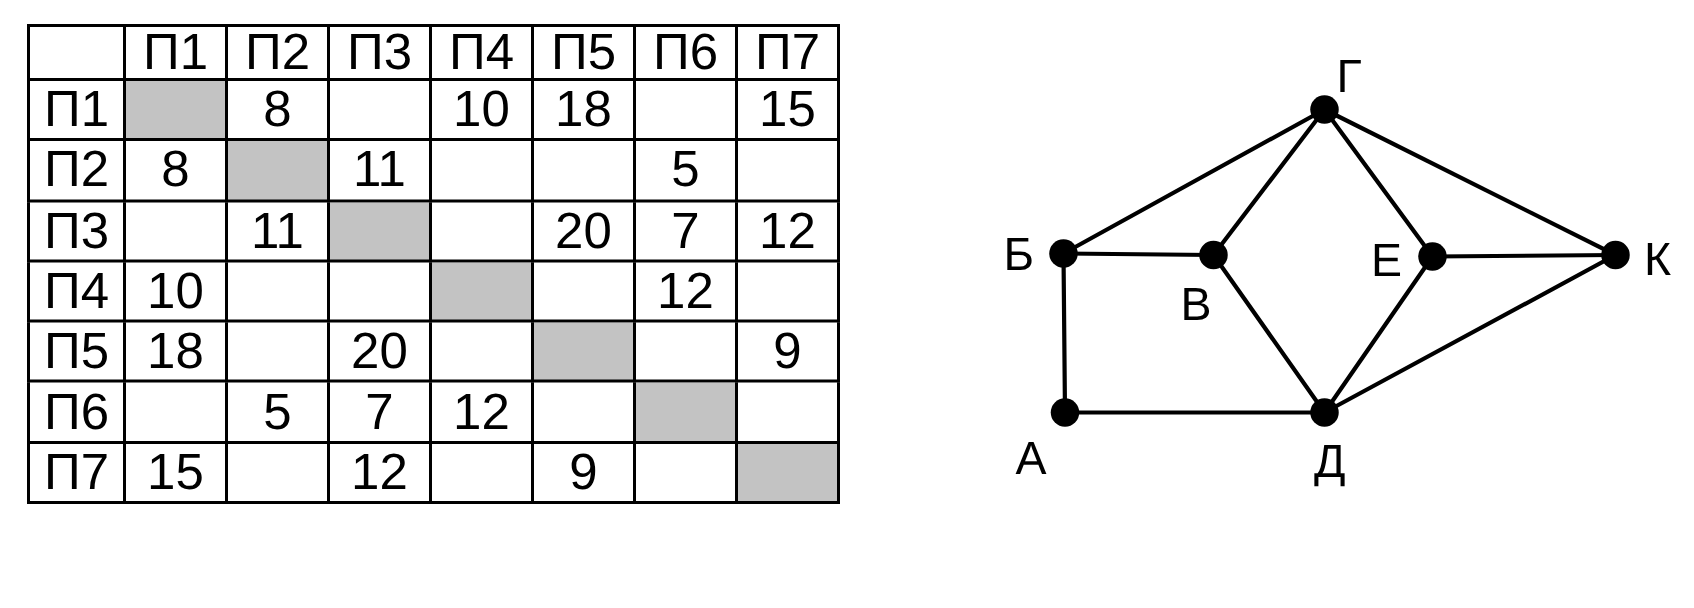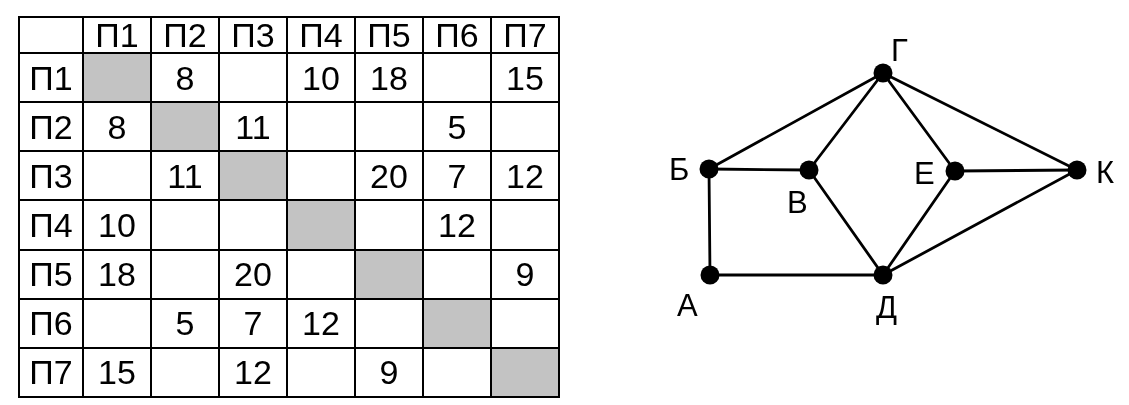"П1" .matrix { height: 382px -> 320px }
